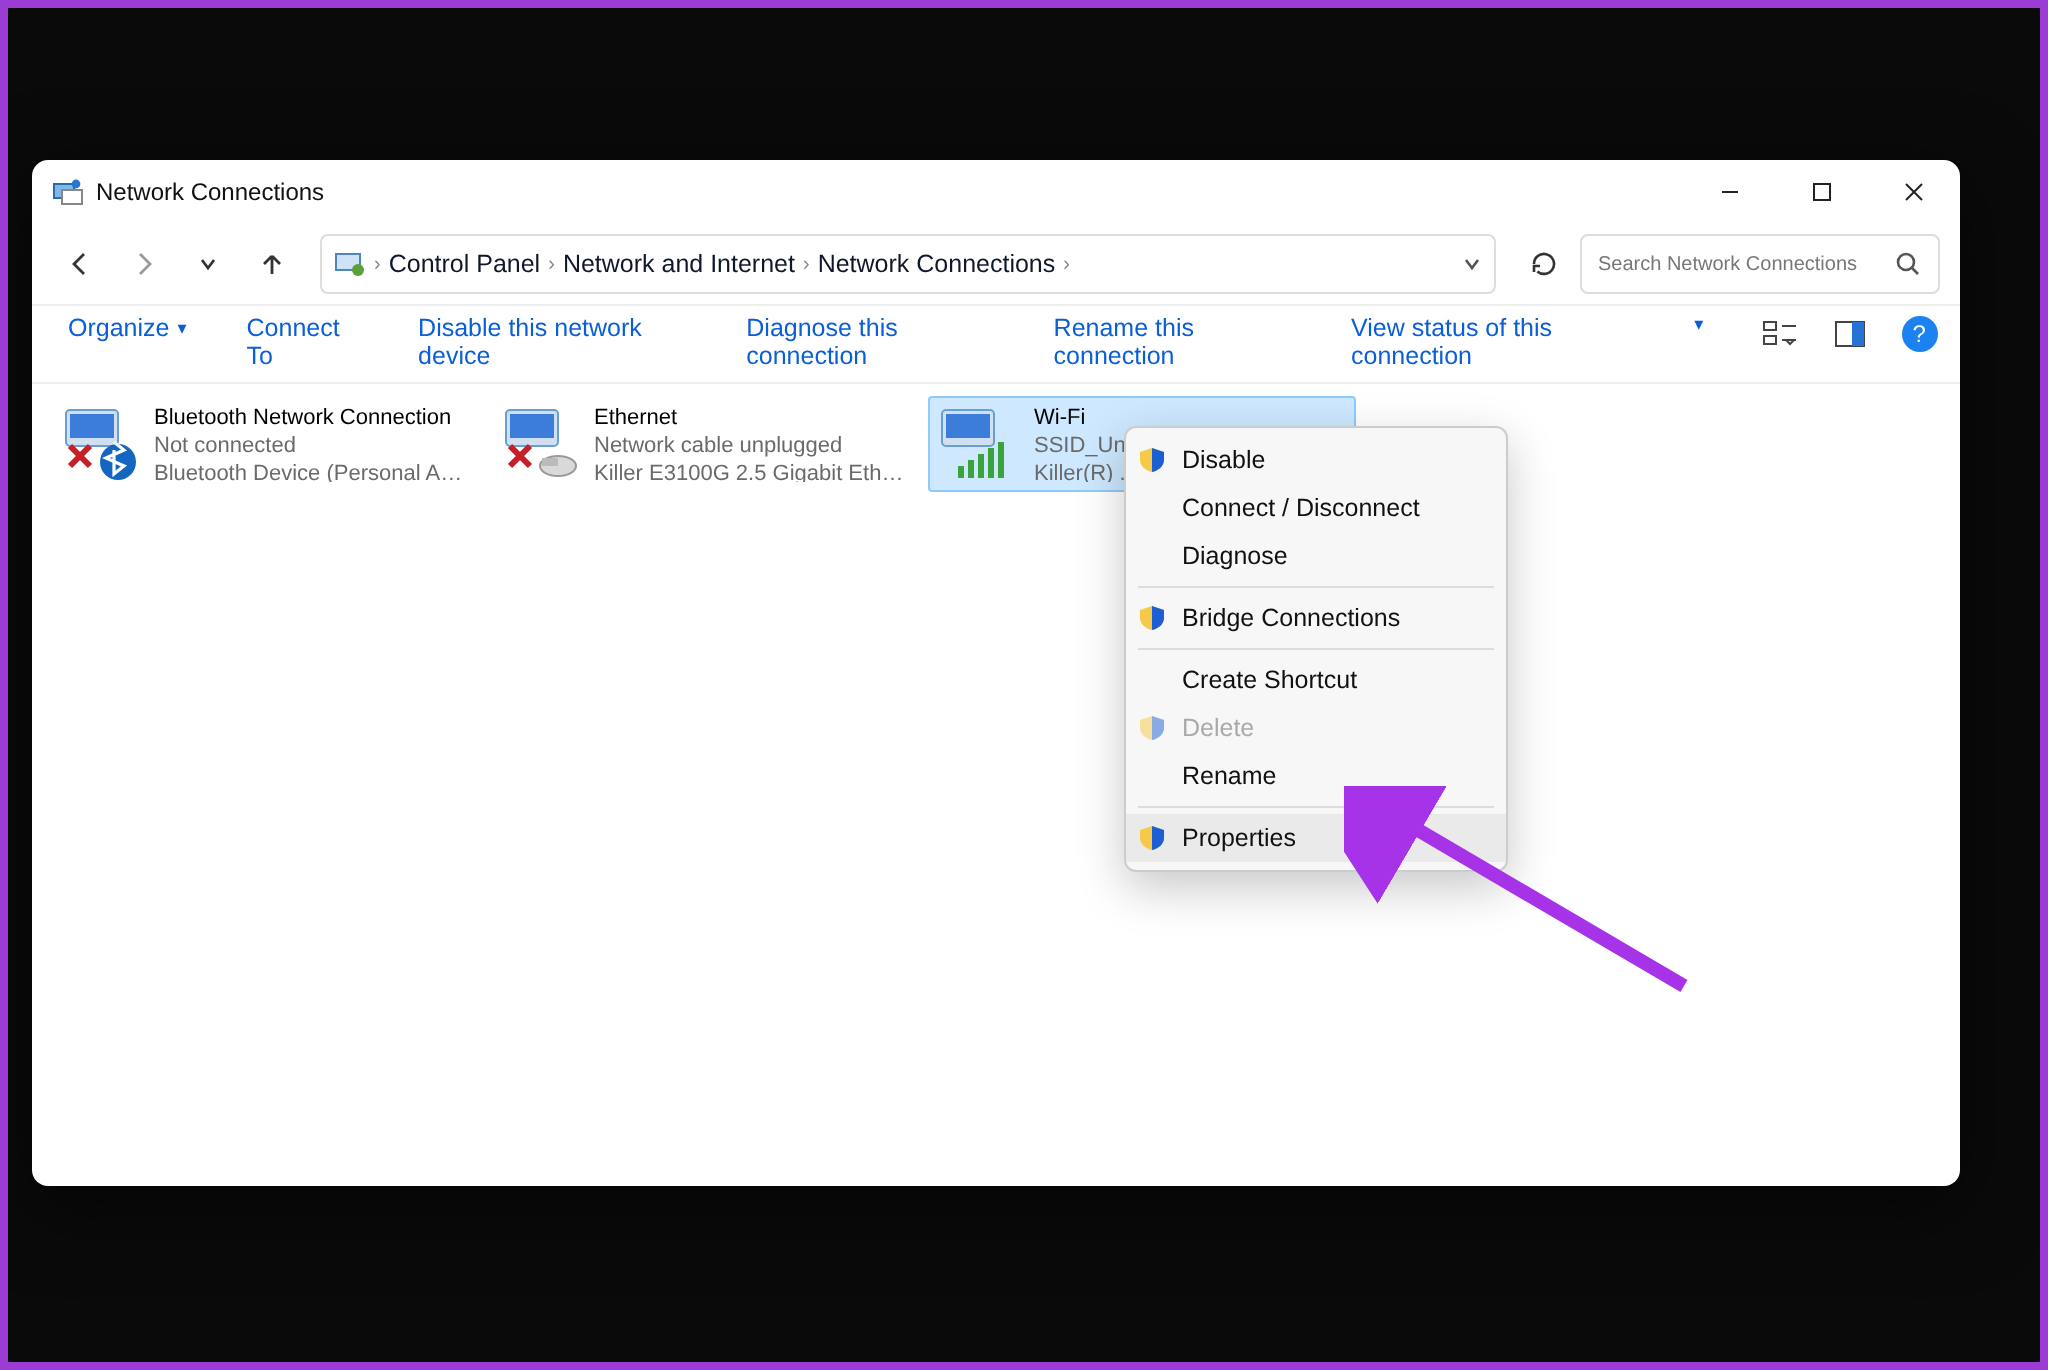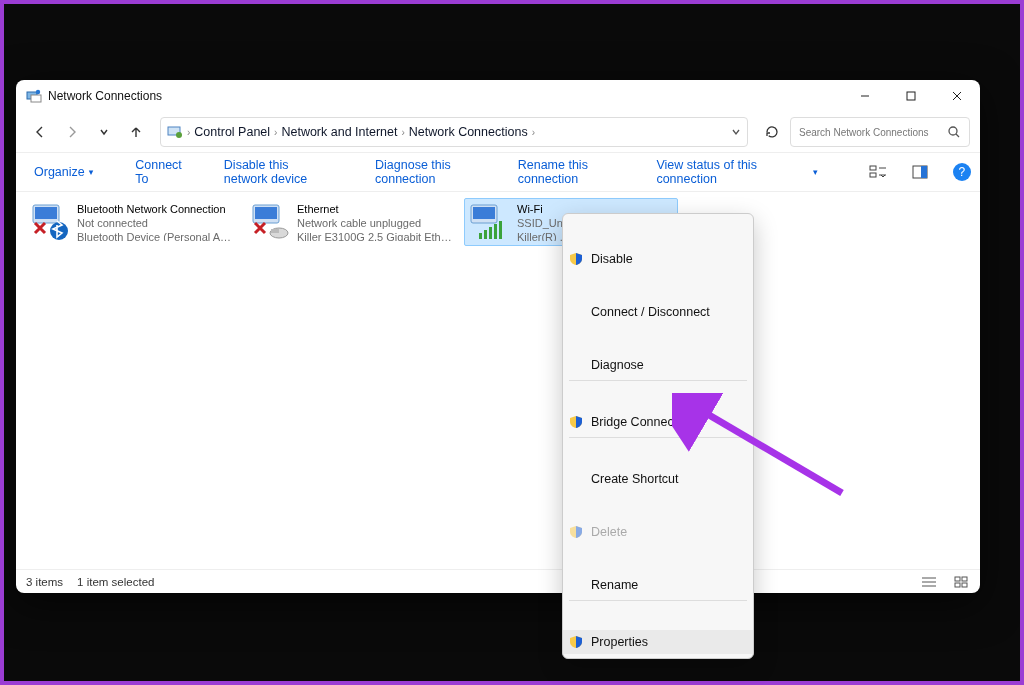"Organize" .cmdbar { align-items: center -> flex-start; gap: 22px -> 10px }
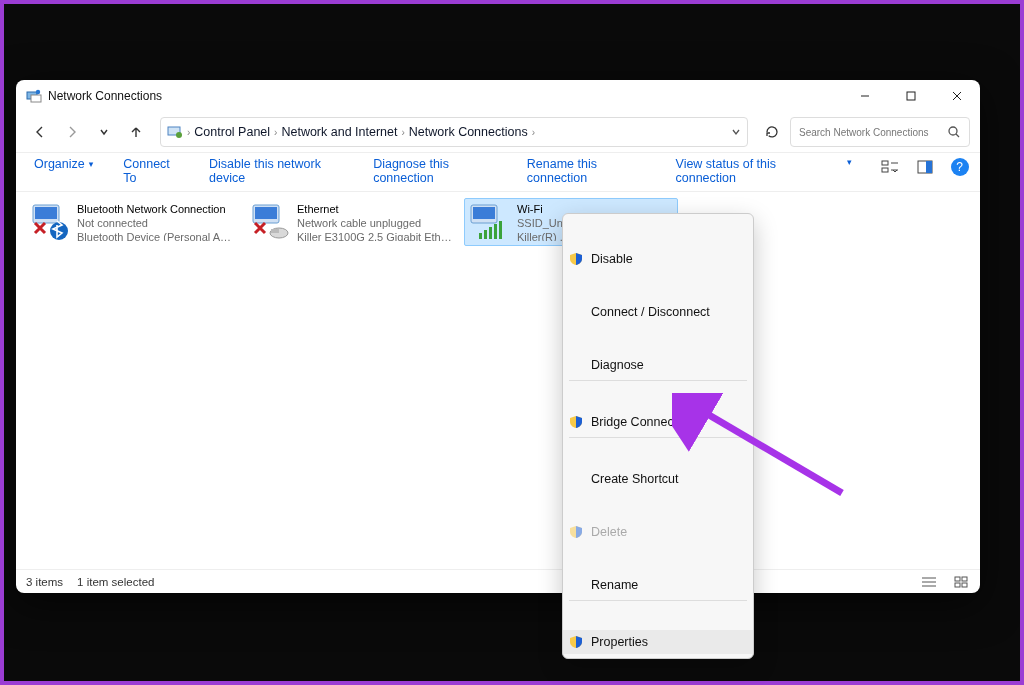"Disable" .ctx .mi { margin-top: 29px -> none }
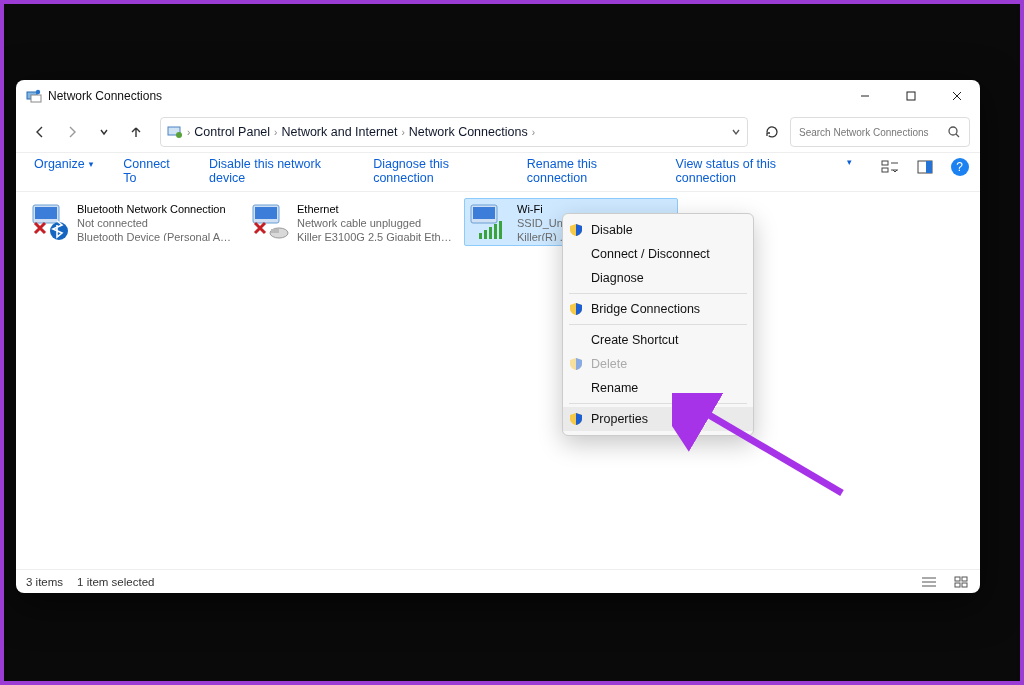"3 items" div.status { html: <div> <span>3 items</span> <span>1 item selected</span> <span></span> <span> <svg> <line></line> <line></line> <line></line> </svg> </span> <span> <svg> <rect></rect> <rect></rect> <rect></rect> <rect></rect> </svg> </span> </div> -> none }
